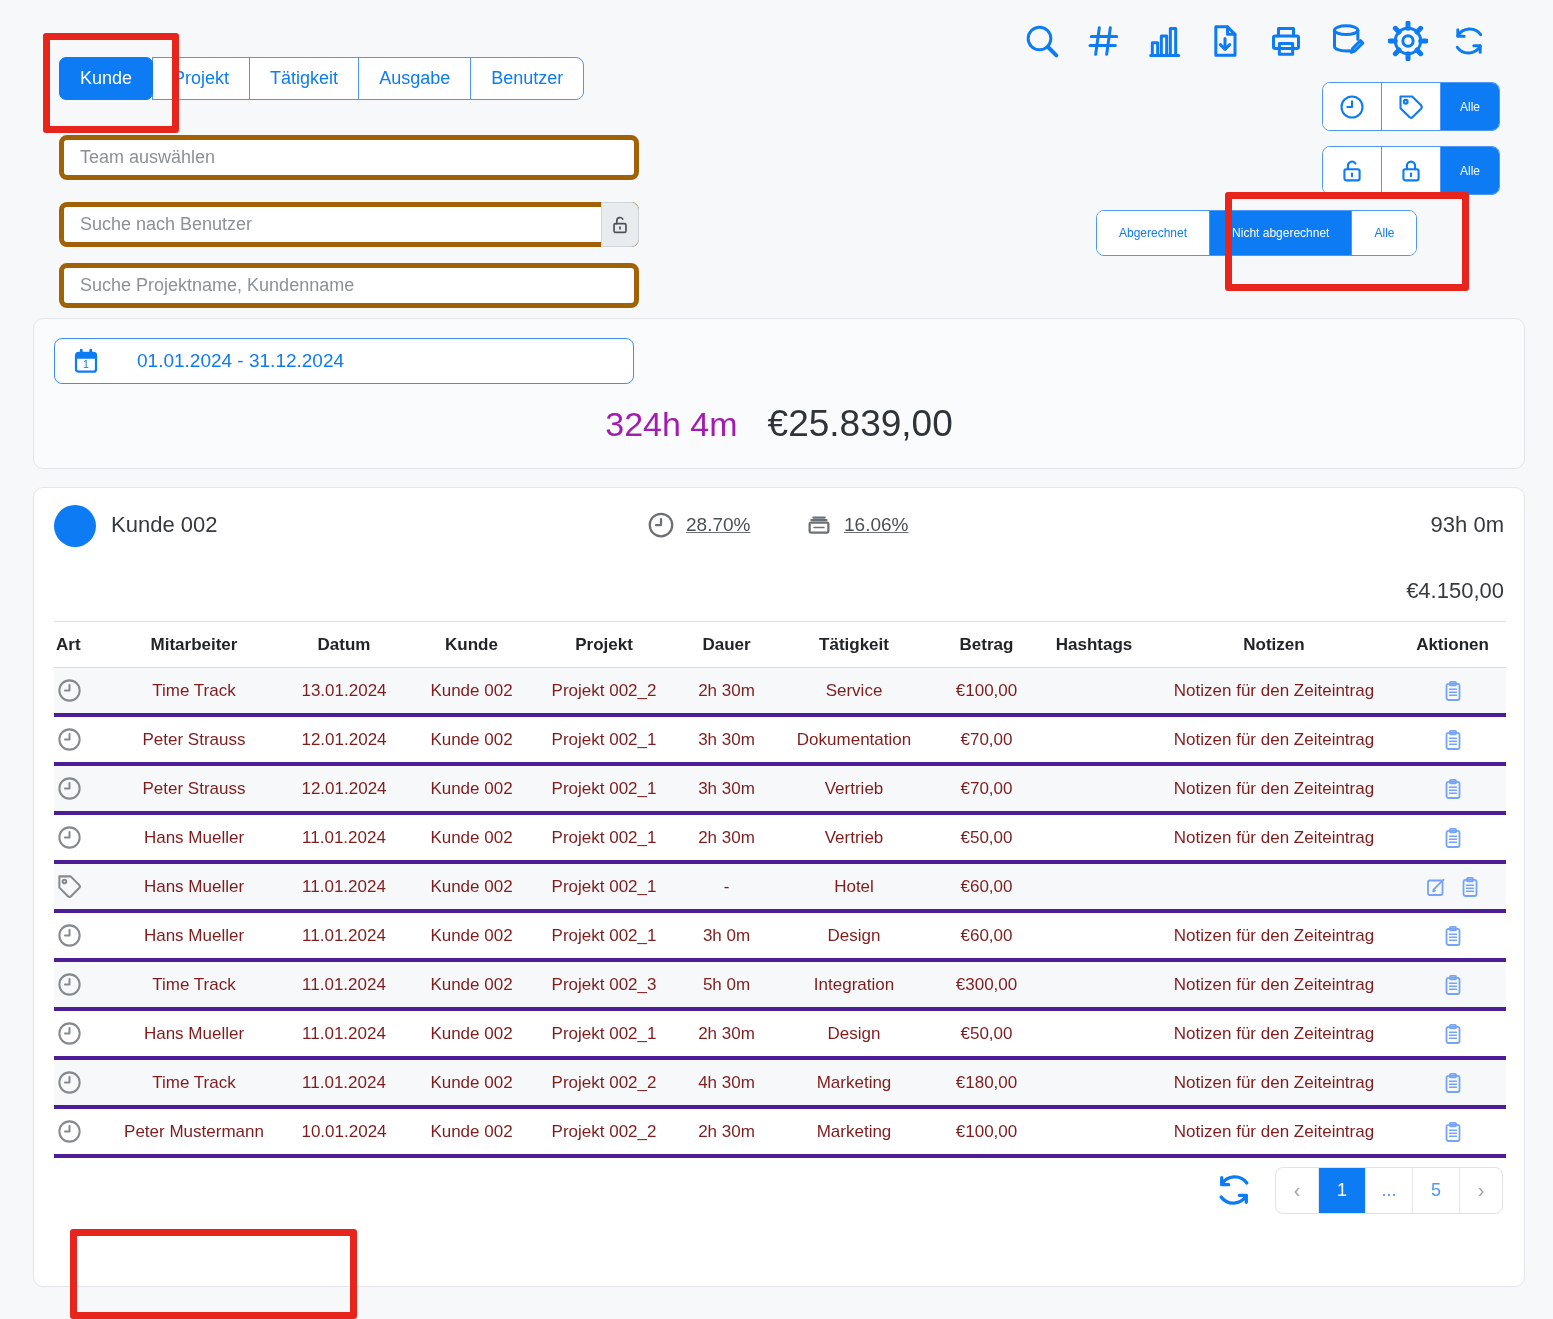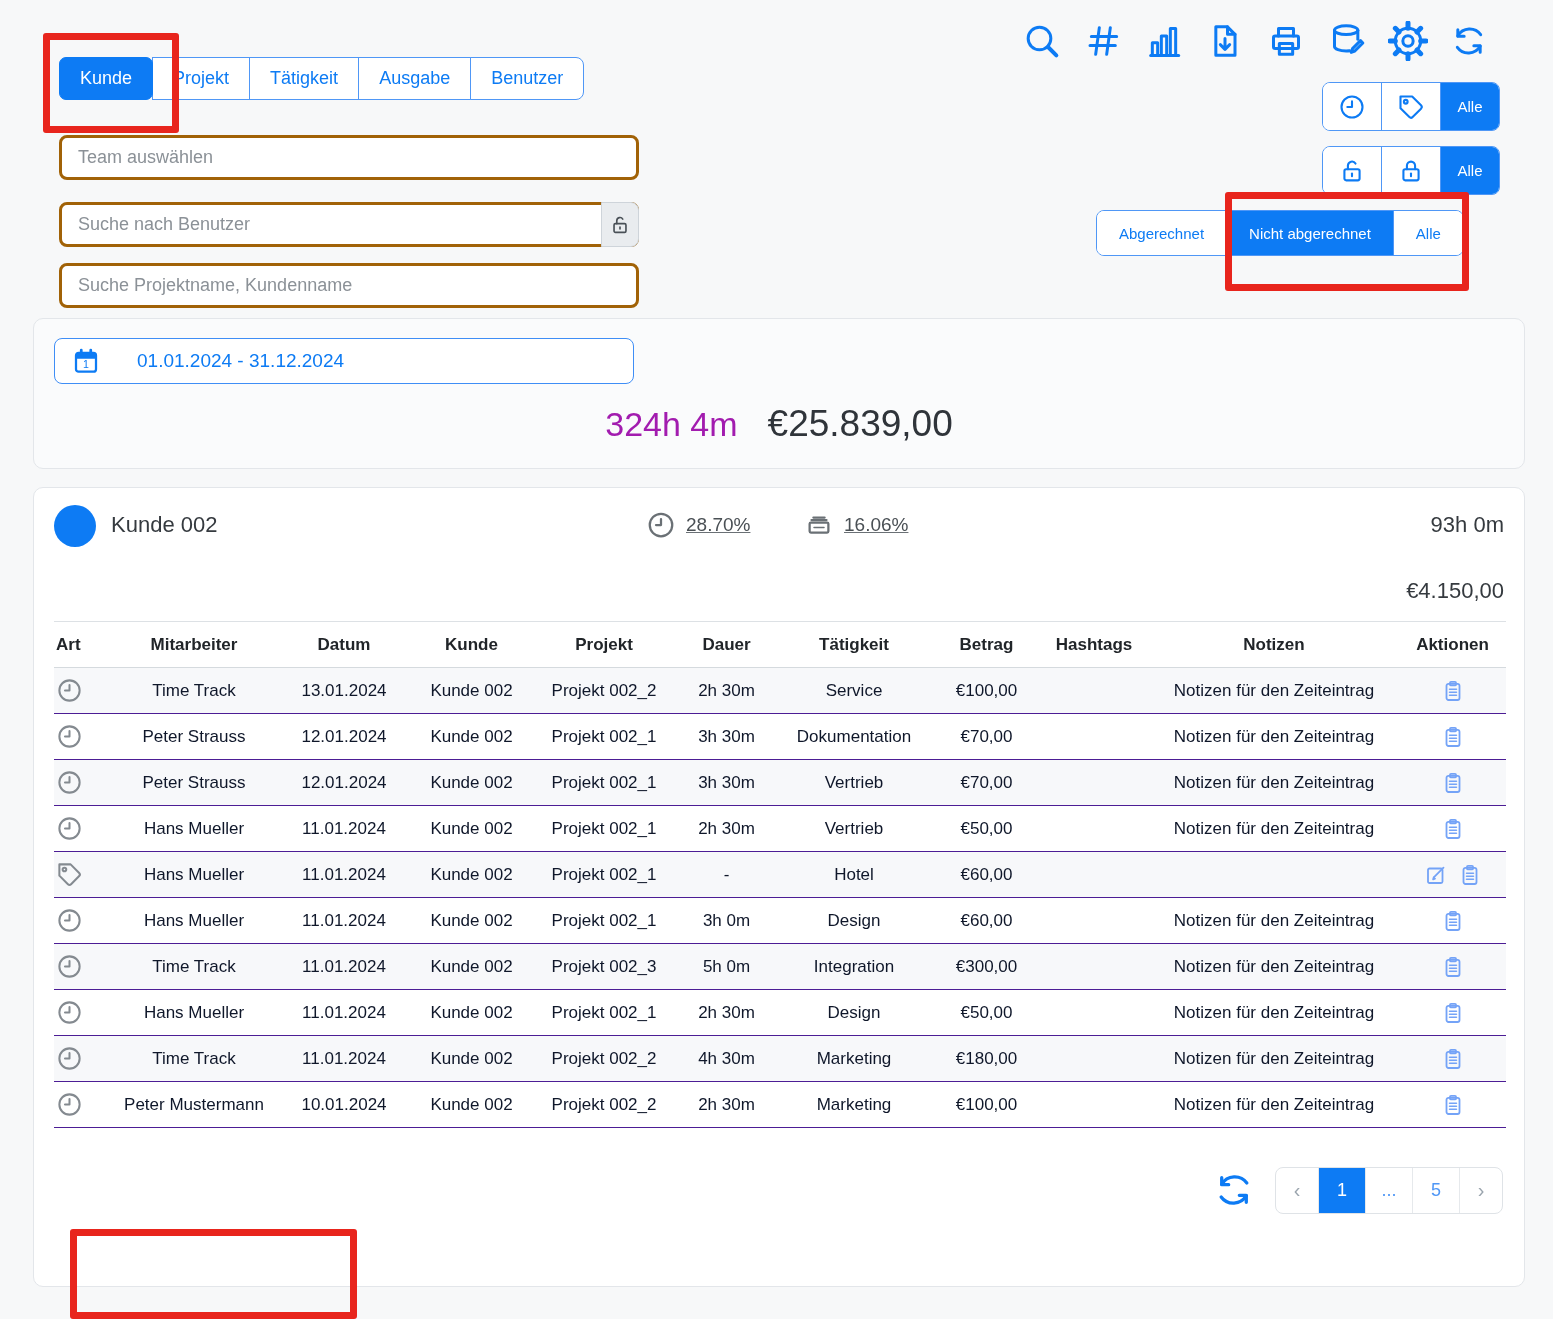"Alle" .seg>div { font-size: 15px -> 12px }
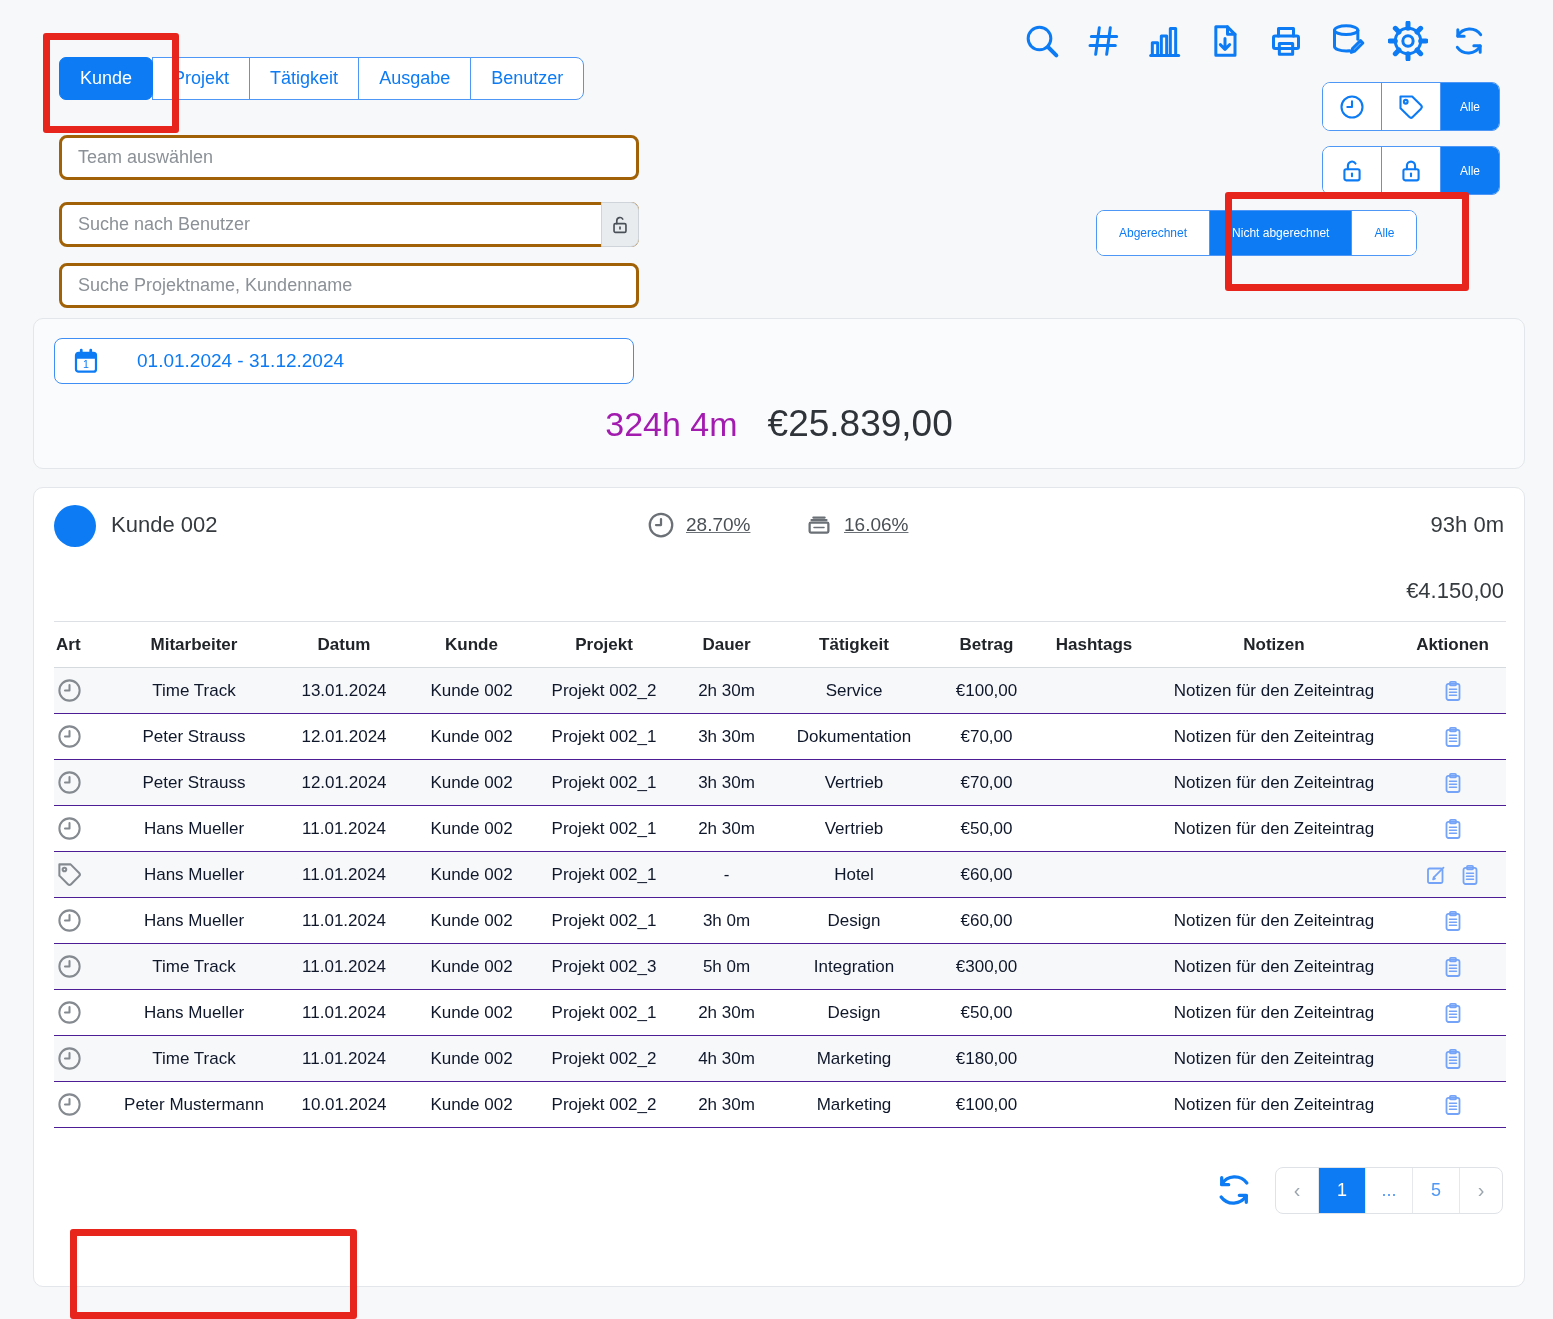"Team auswählen" .field input { border: 3px solid #a16207 -> 5px solid #a16207 }
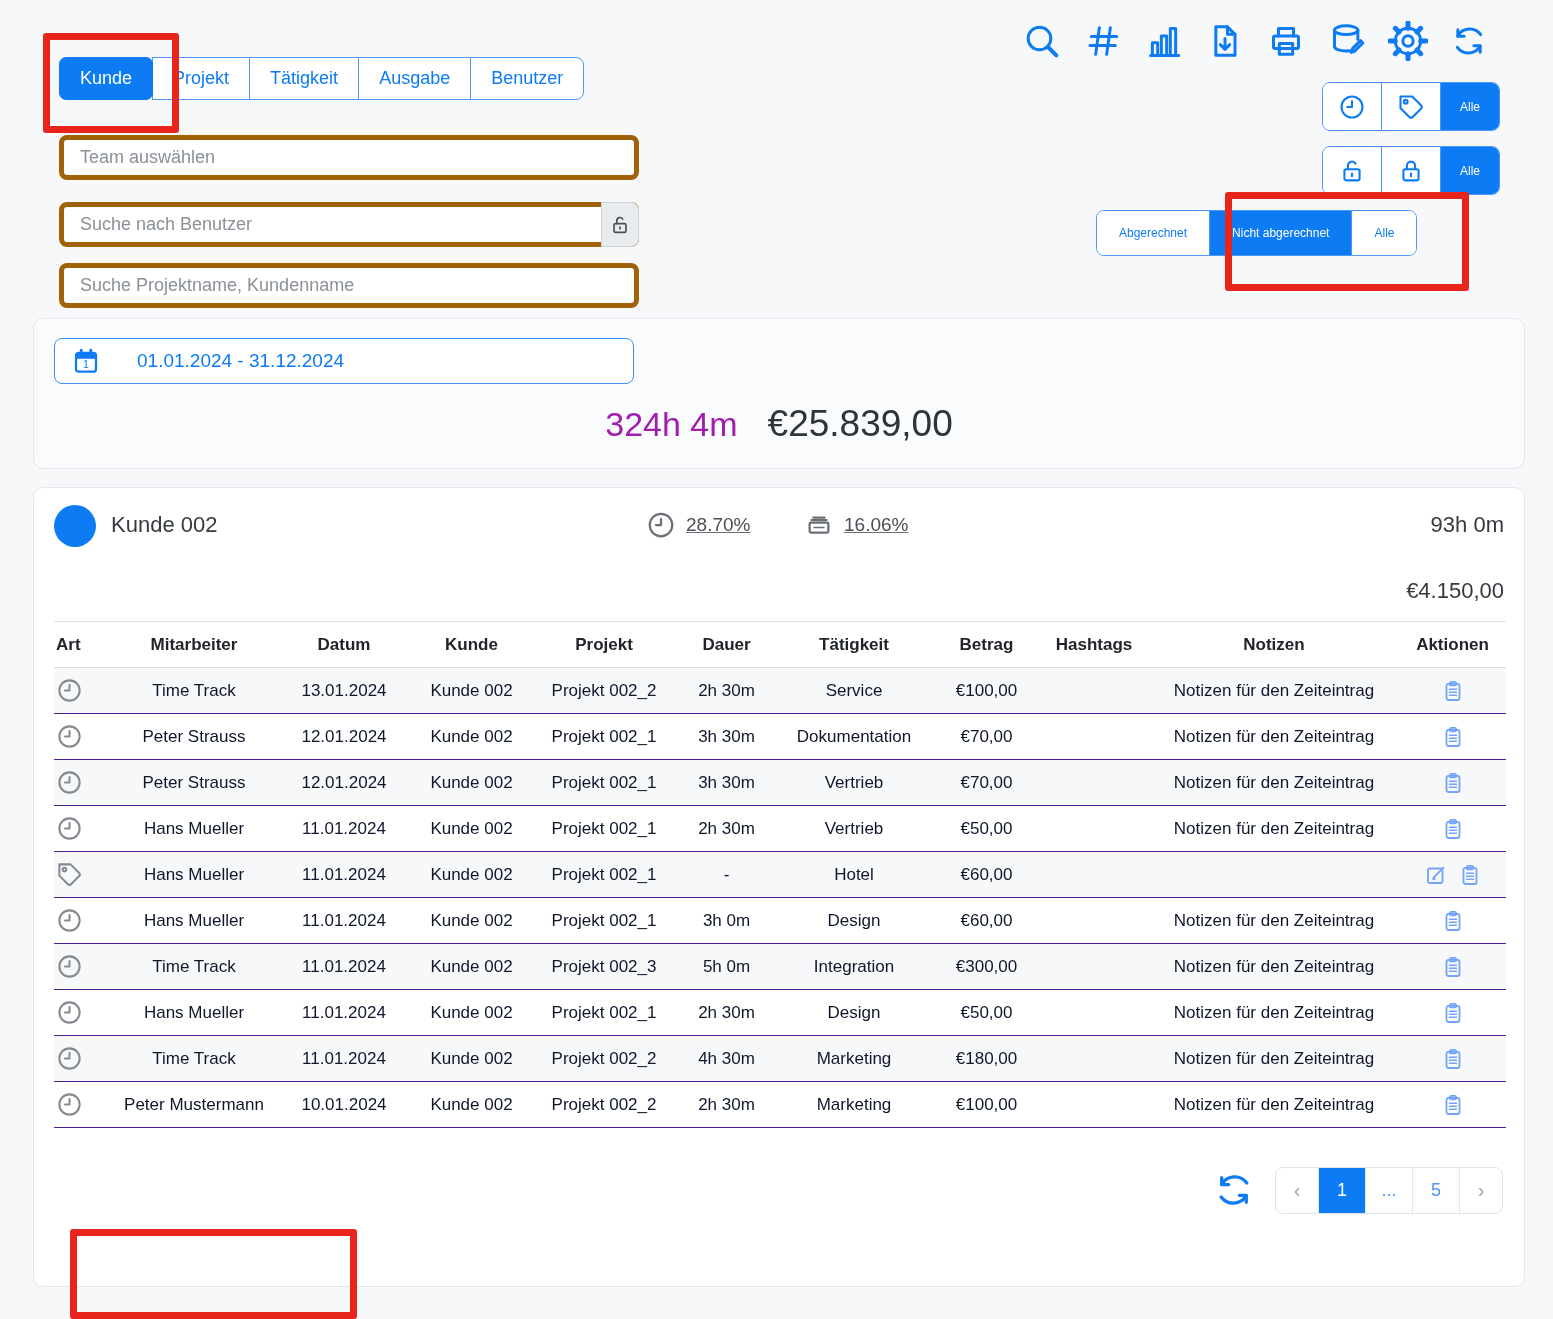"Time Track" .trow { border-bottom: 1px solid #4c1d95 -> 4px solid #4c1d95; color: #0f172a -> #7f1d1d }
